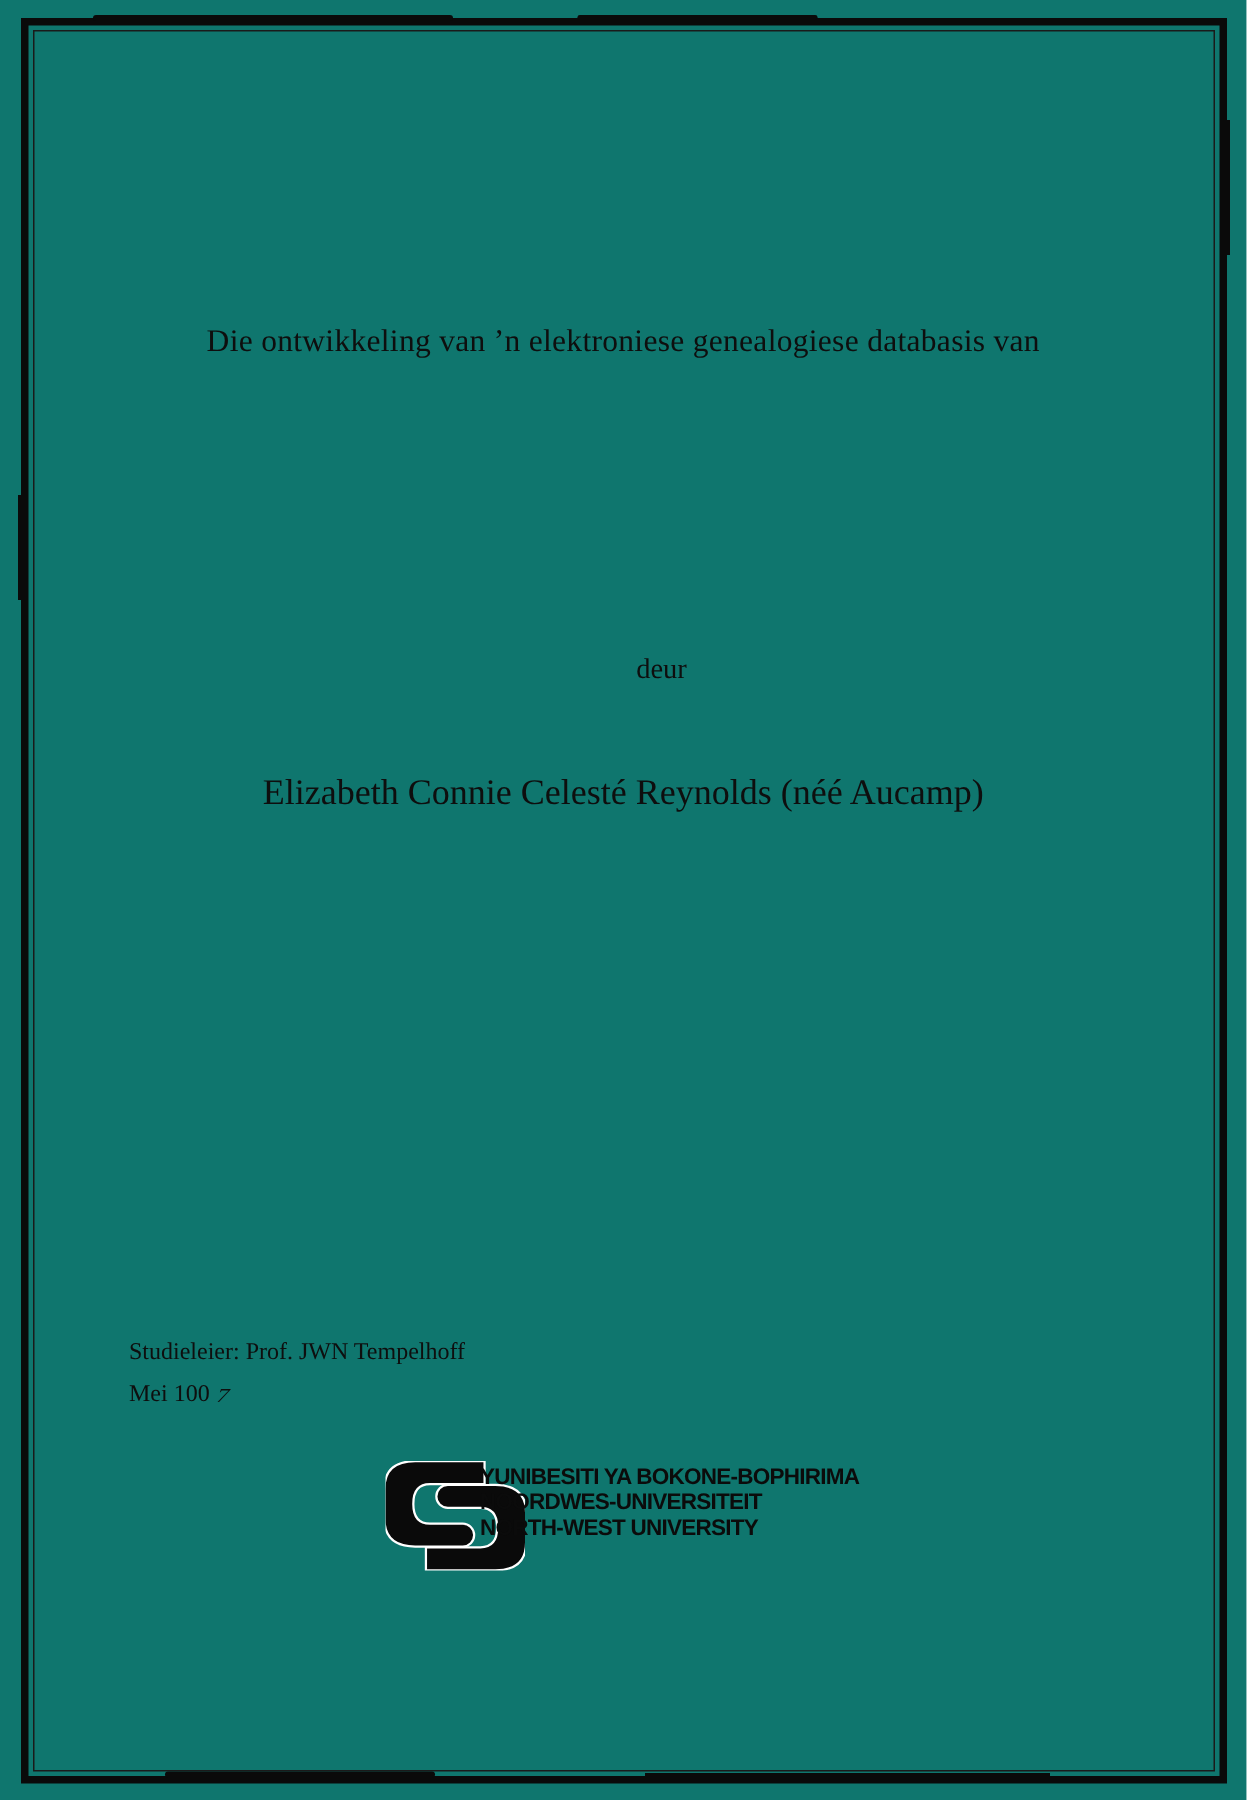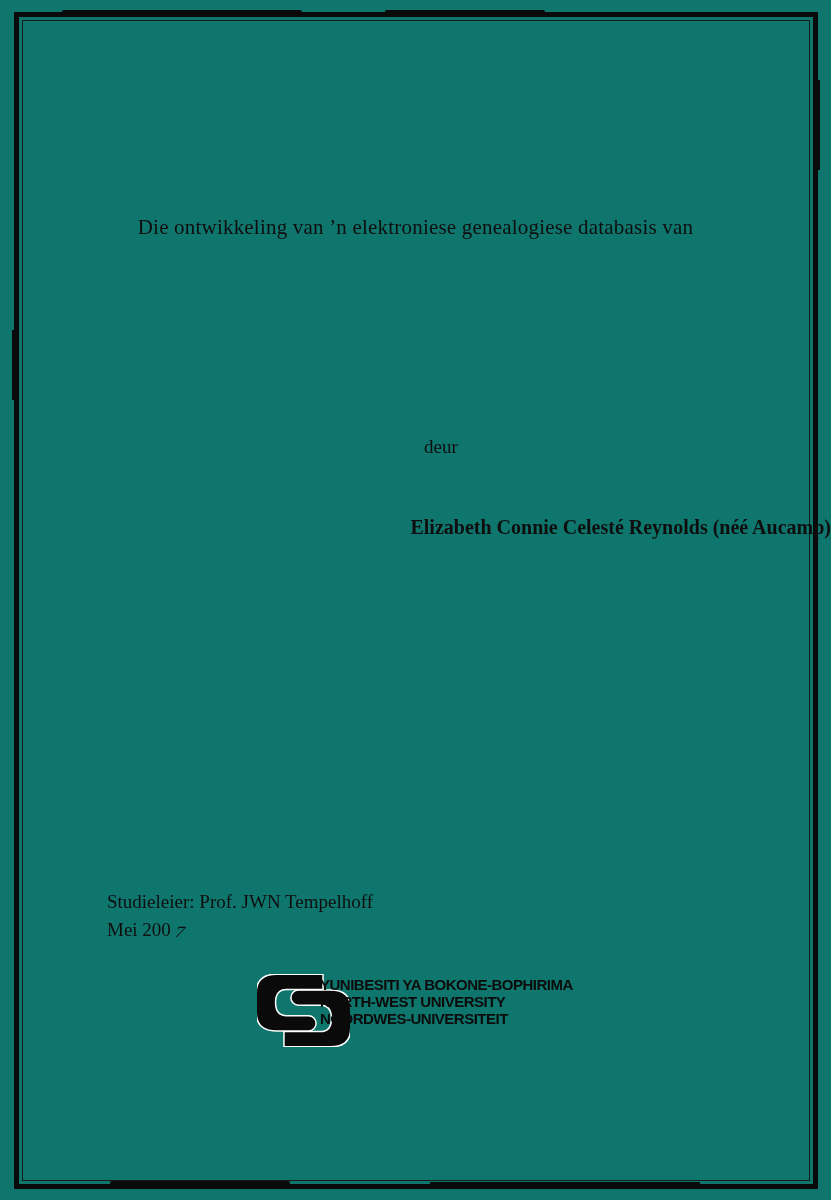"Elizabeth Connie Celesté Reynolds (néé" .author { font-size: 20px -> 24px; font-weight: bold -> none; text-align: right -> center }
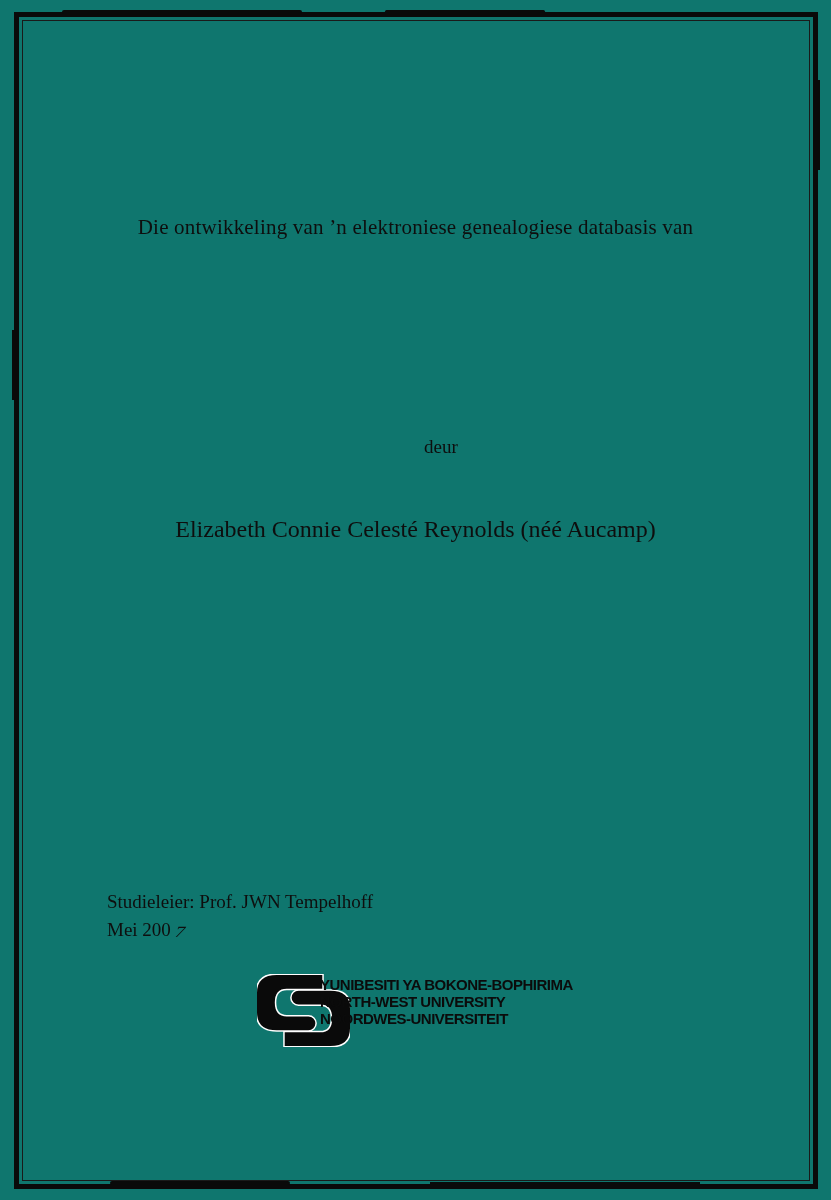"Studieleier: Prof. JWN Tempelhoff" .supervisor-block { font-size: 19px -> 16px; left: 107px -> 86px }
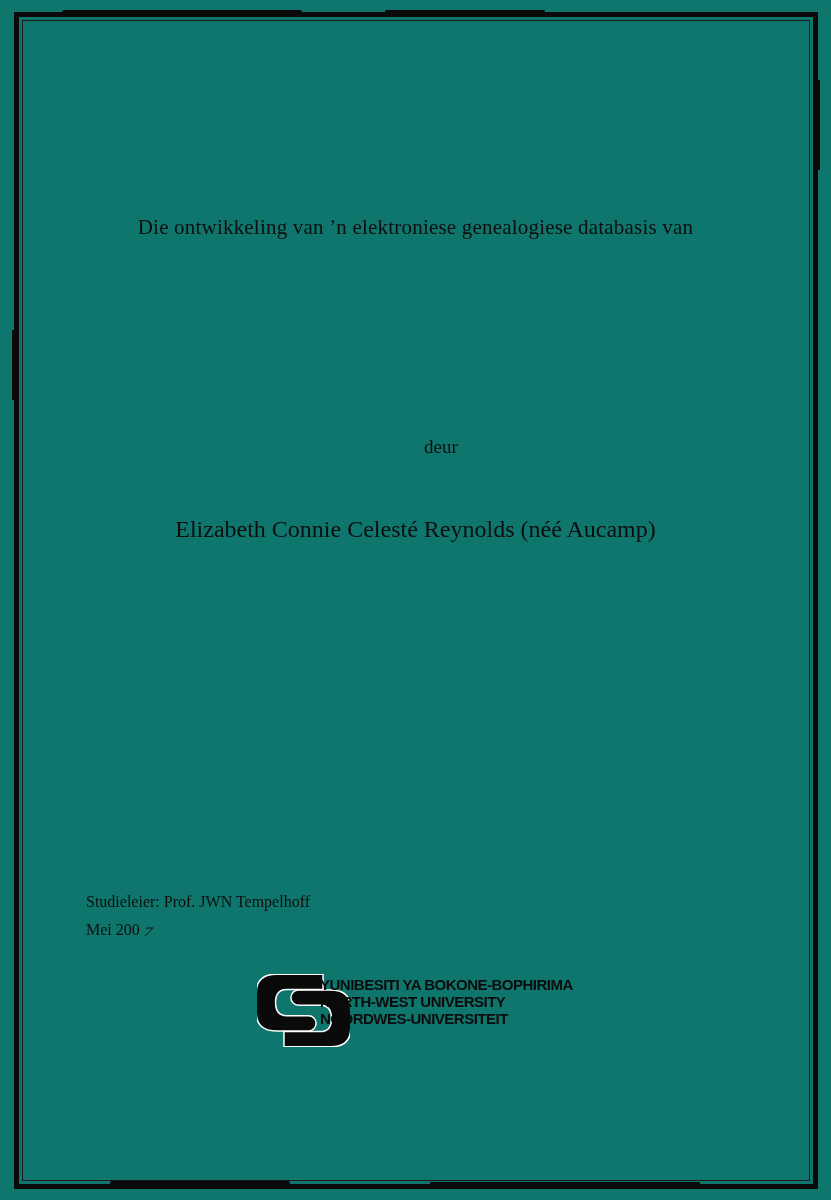"Mei 200" span { text: 200 -> 100 }
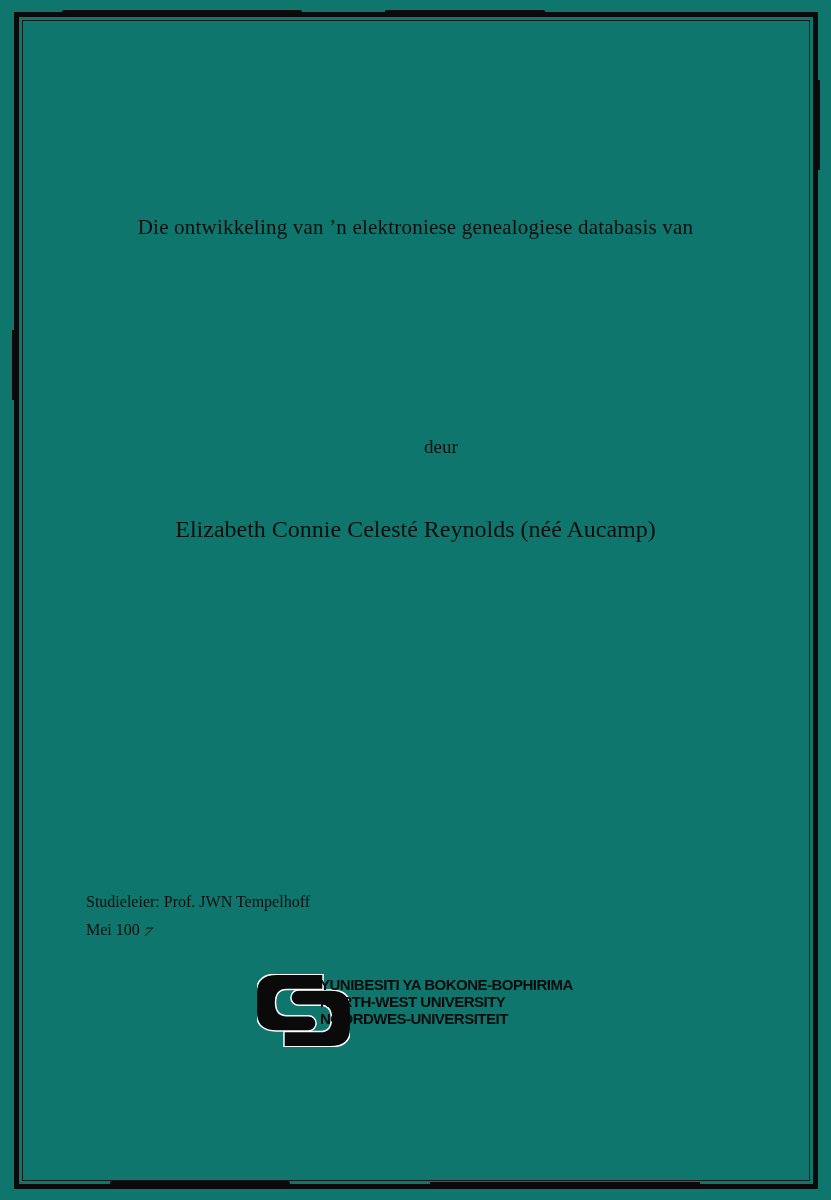"NORTH-WEST UNIVERSITY" div { order: before "NOORDWES-UNIVERSITEIT" -> after "NOORDWES-UNIVERSITEIT" }
